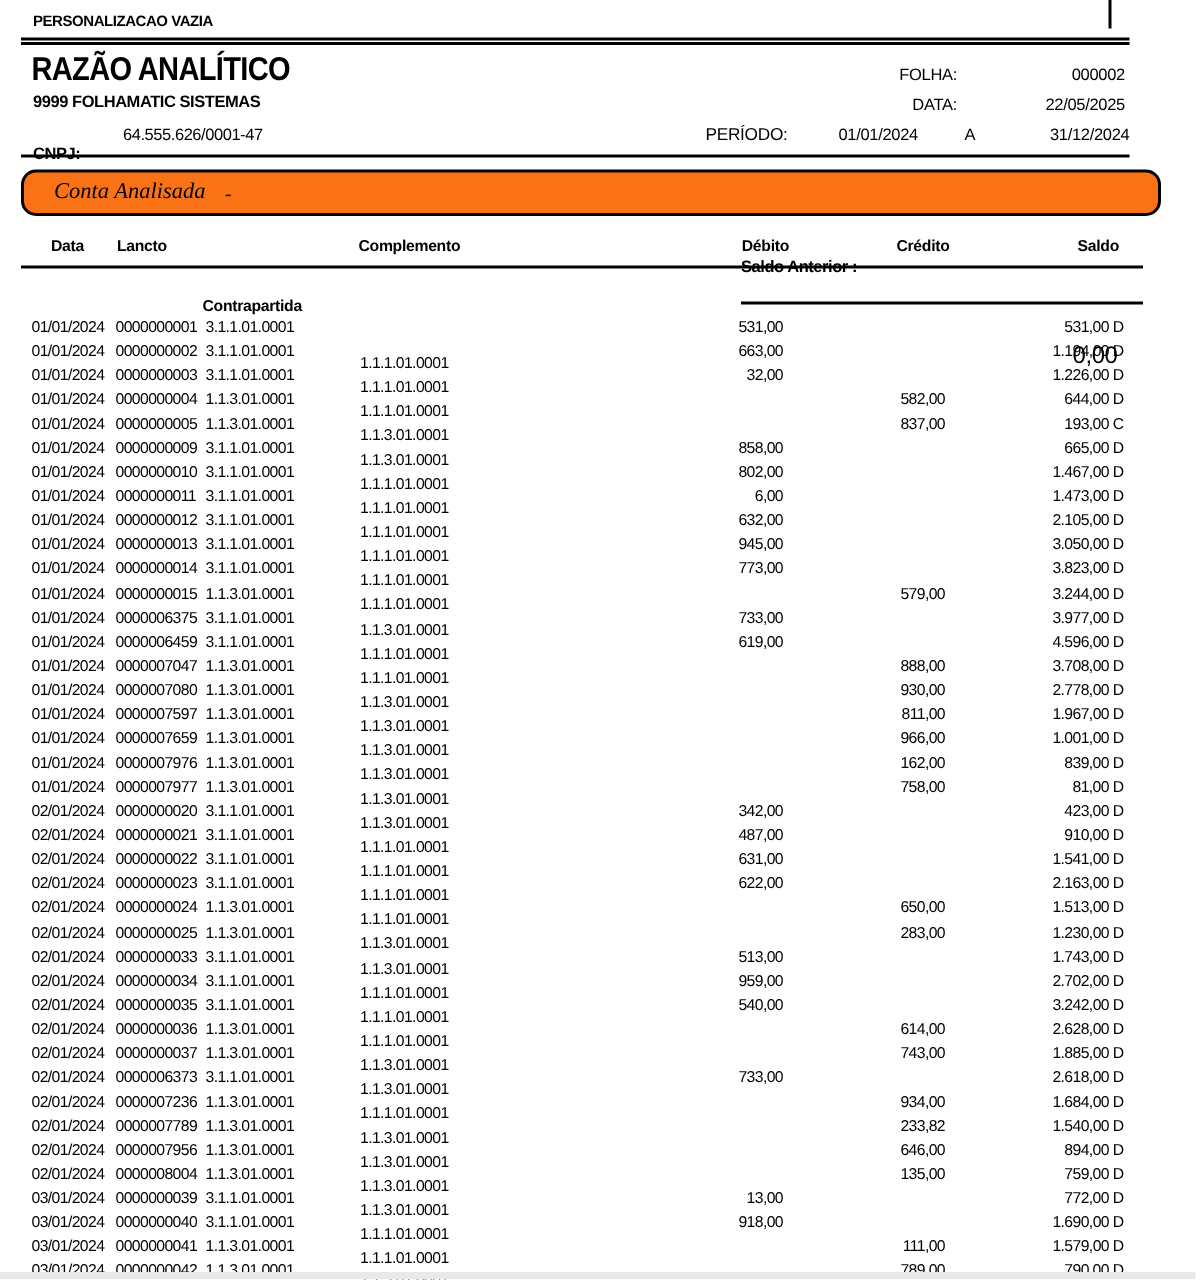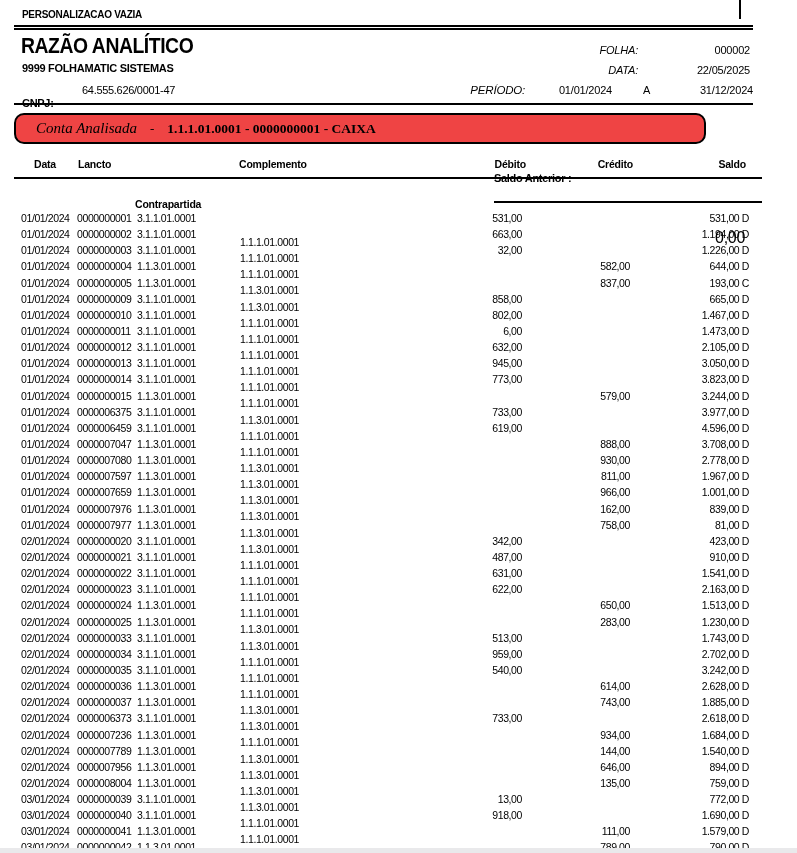"FOLHA:" .hdr-lbl { font-style: italic -> none }
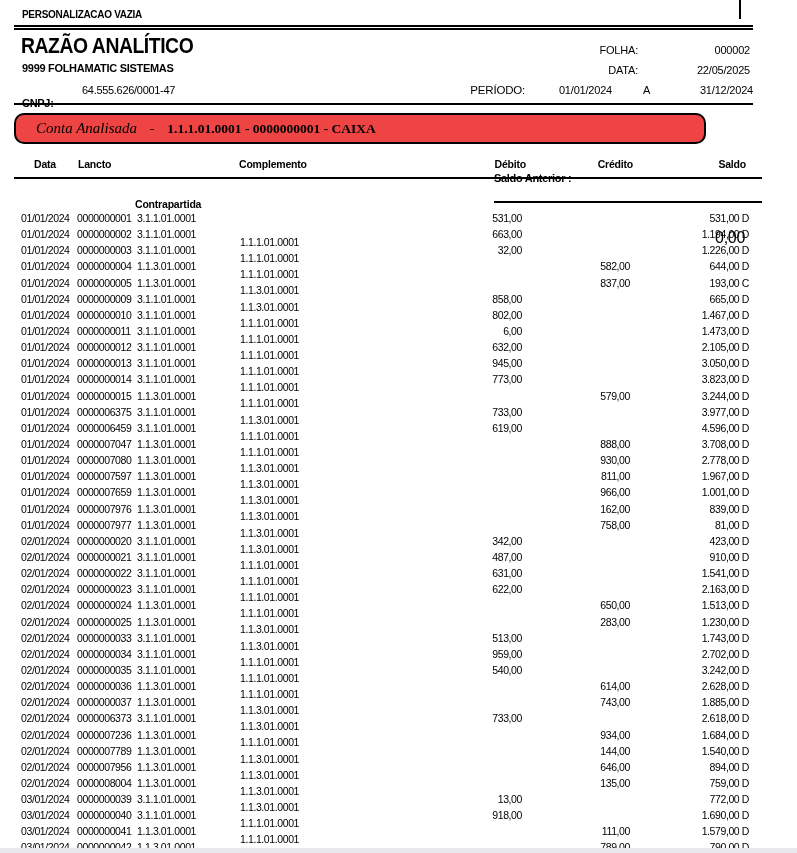"Conta Analisada" .conta-box { background: #ef4444 -> #f97316; width: 692px -> 760px }
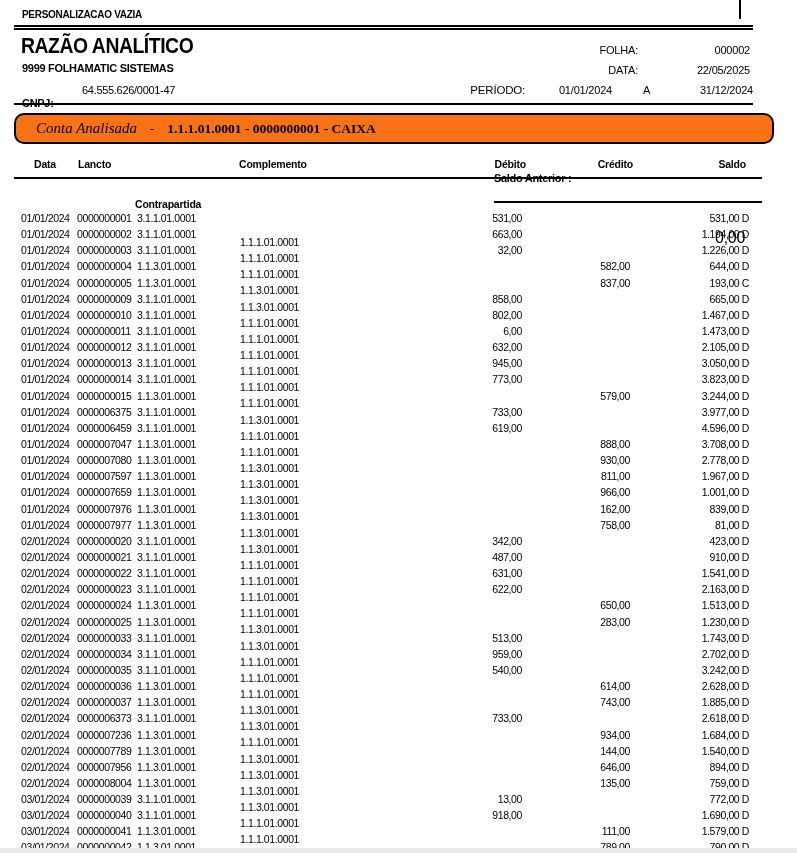"1.1.1.01.0001 - 0000000001 - CAIXA" span.conta-value { html: <span>1.1.1.01.0001 - 0000000001 - CAIXA</span> -> none }
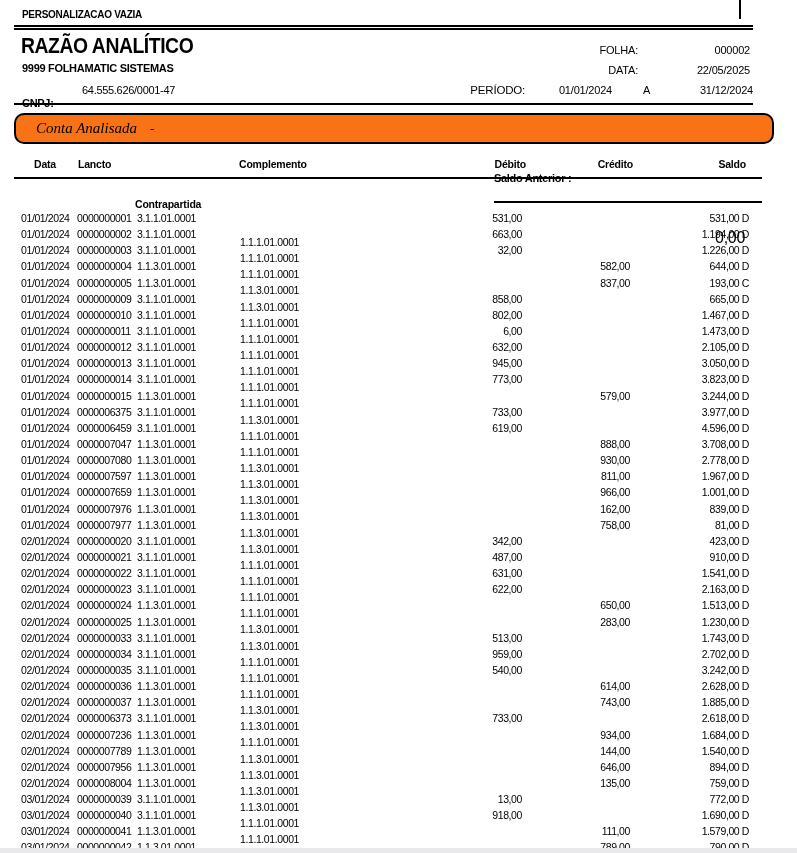"144,00" span.c5 { text: 144,00 -> 233,82 }
